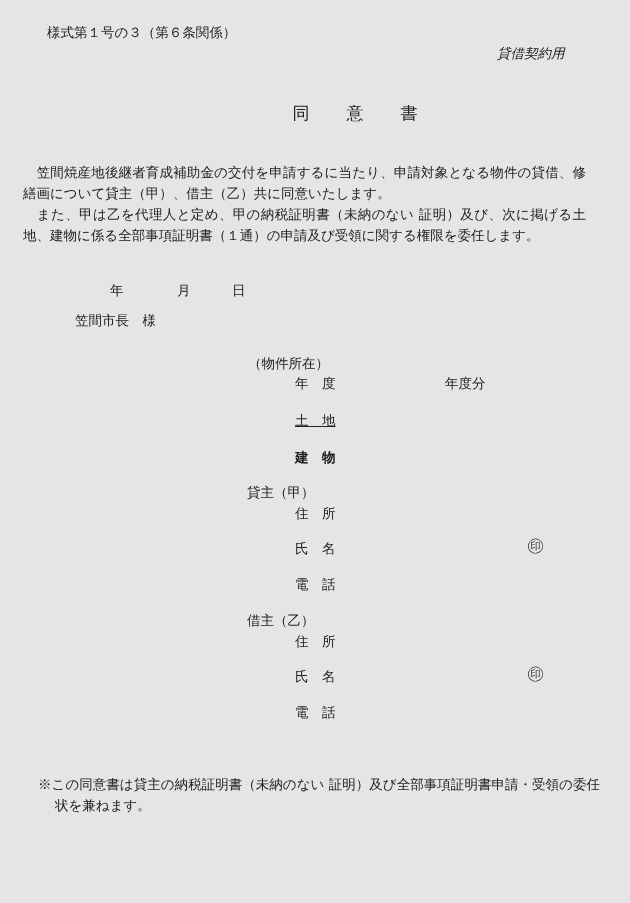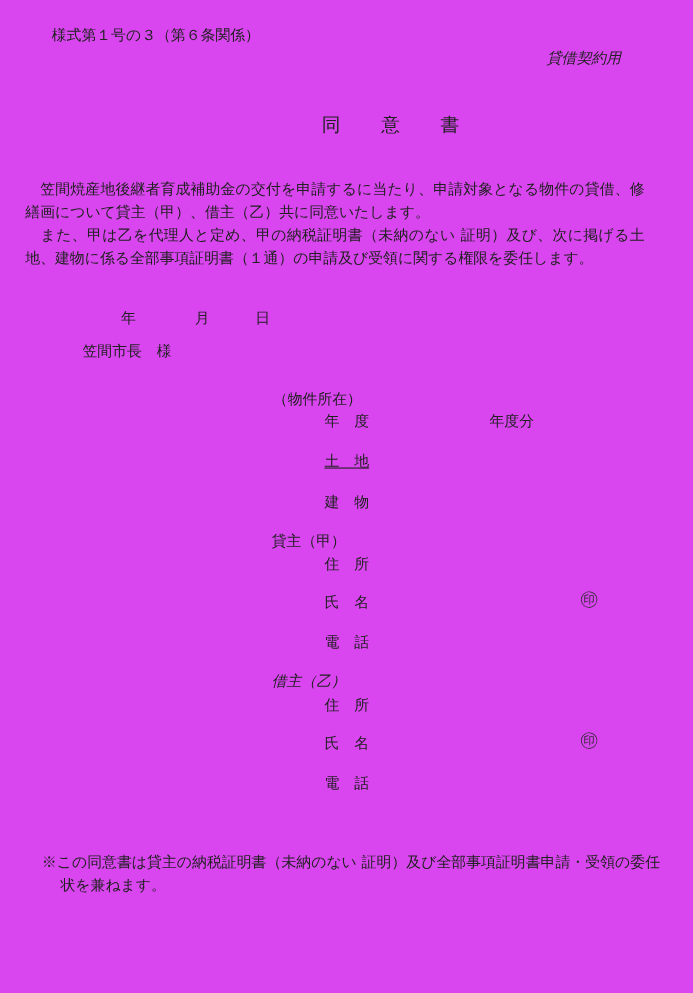"様式第１号の３（第６条関係）" .page { background: #d946ef -> #e5e5e5 }
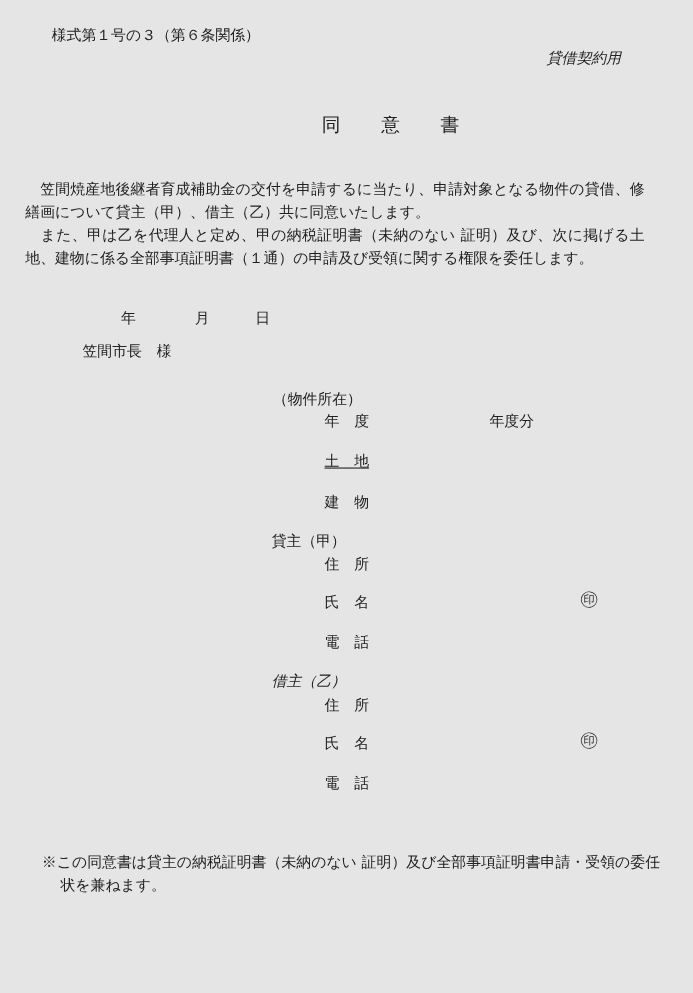"建 物" div.t { font-weight: none -> bold }
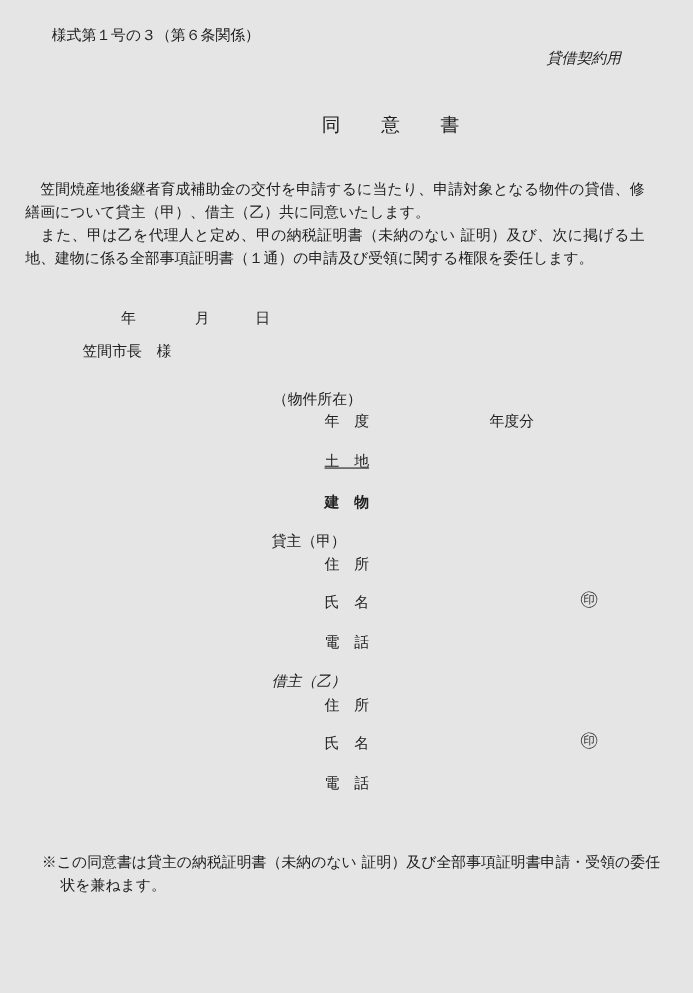"借主（乙）" div.t { font-style: italic -> none }
